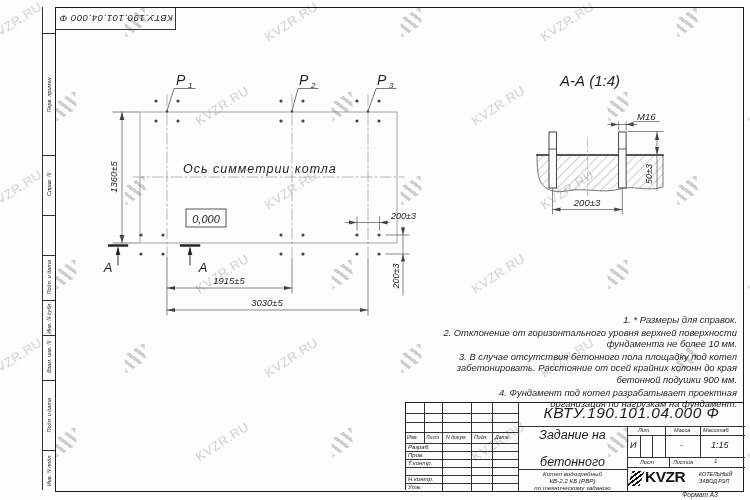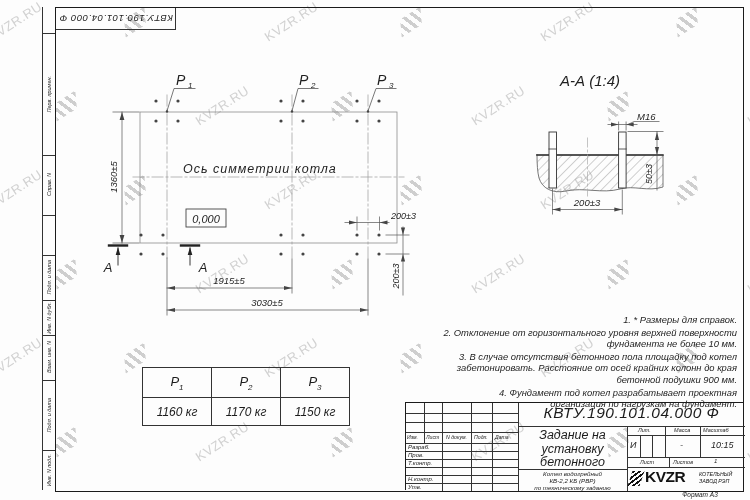"P1" table.ltab { html: <table> <tbody> <tr> <td><i>P</i><sub>1</sub></td> <td><i>P</i><sub>2</sub></td> <td><i>P</i><sub>3</sub></td> </tr> <tr> <td>1160 кг</td> <td>1170 кг</td> <td>1150 кг</td> </tr> </tbody> </table> -> none }
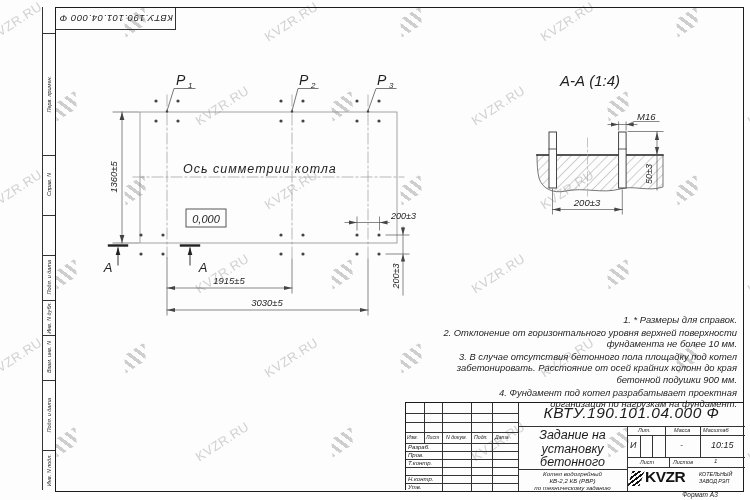"установку" div.ttl { html: <div>установку</div> -> none }
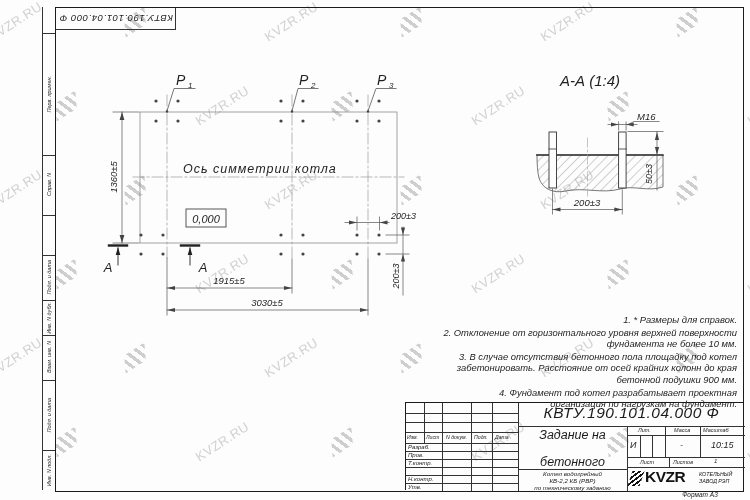"10:15" span.lbl { text: 10:15 -> 1:15 }
